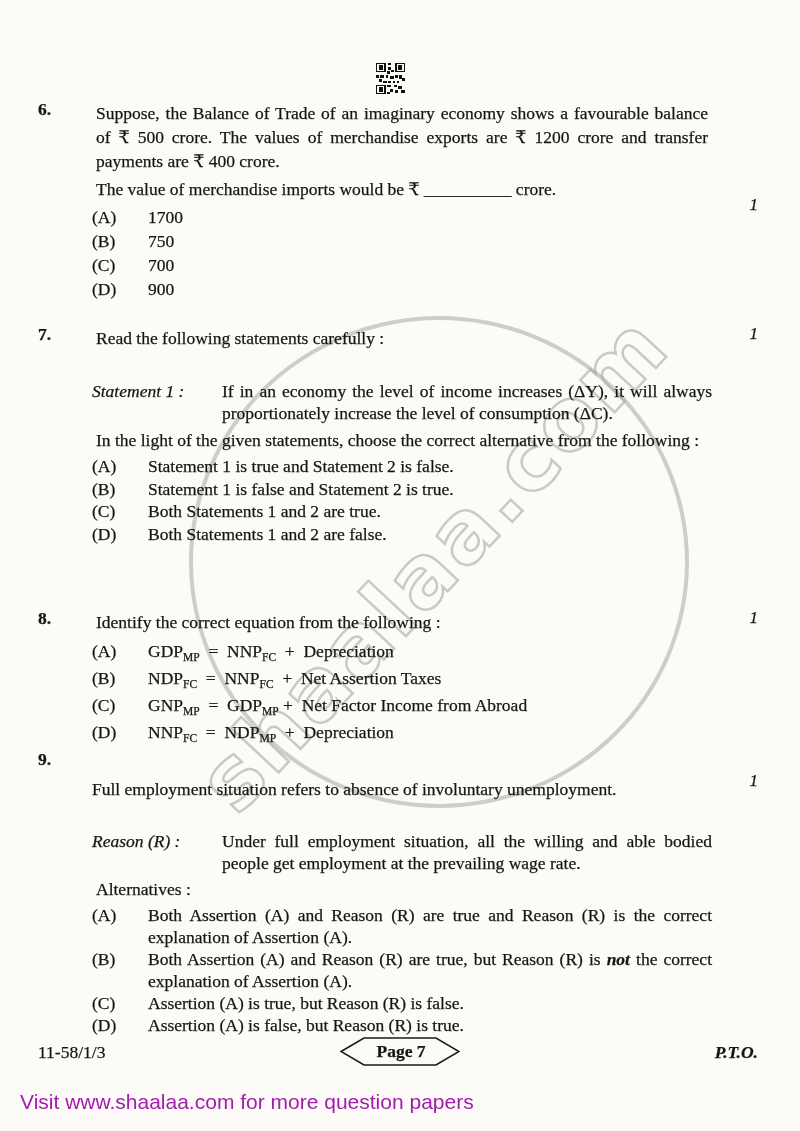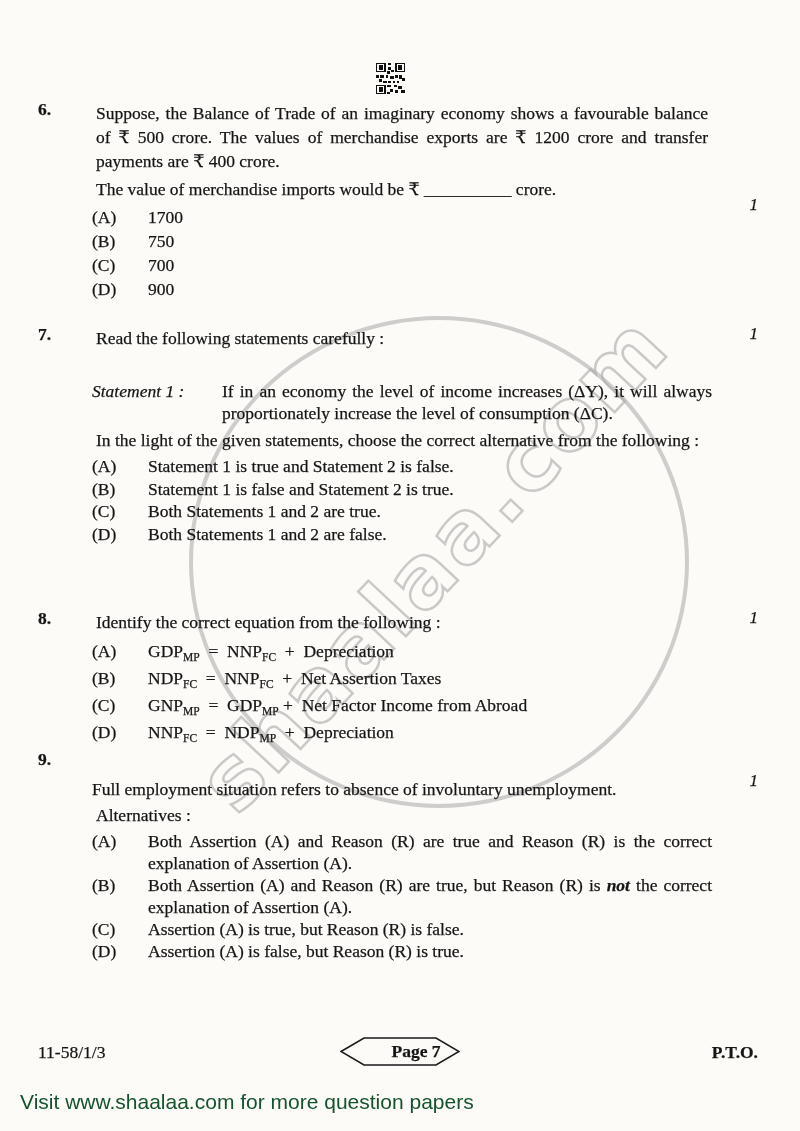"Reason (R) :" div.stmt { html: none -> <div> <div>Reason (R) :</div> <div>Under full employment situation, all the willing and able bodied people get employment at the prevailing wage rate.</div> </div> }
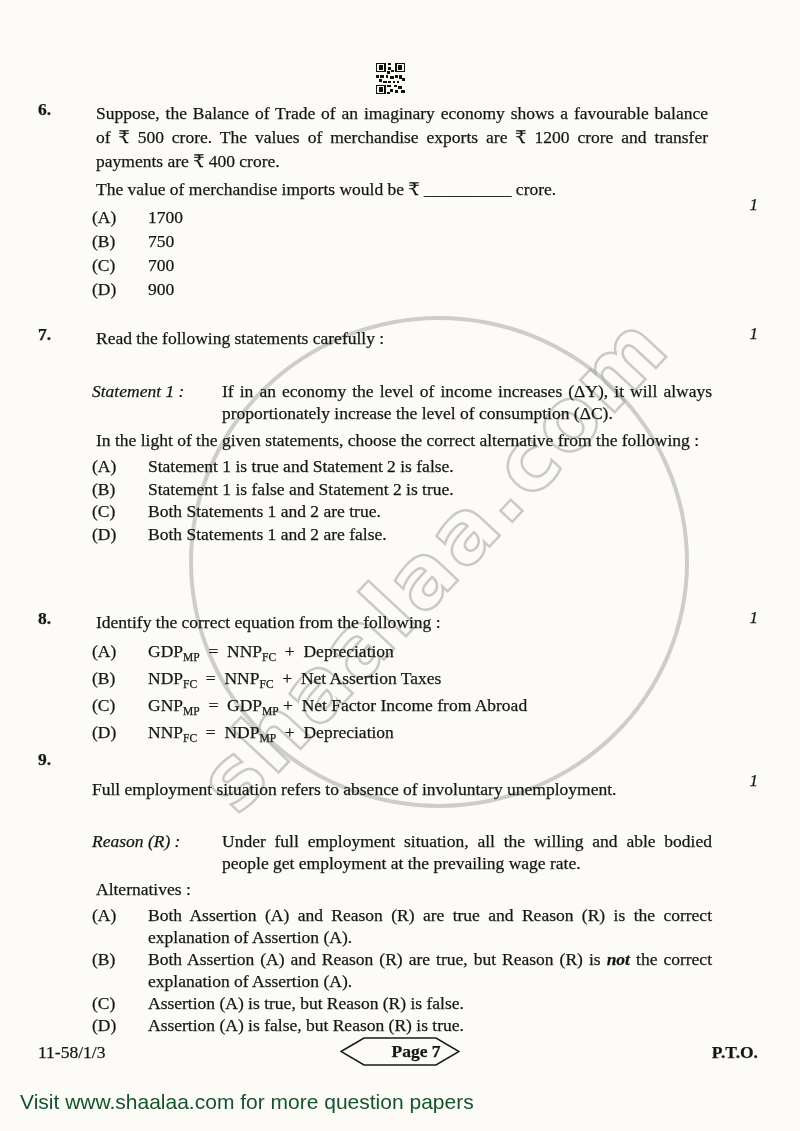"Page 7" .badge-label { left: 16px -> 1px }
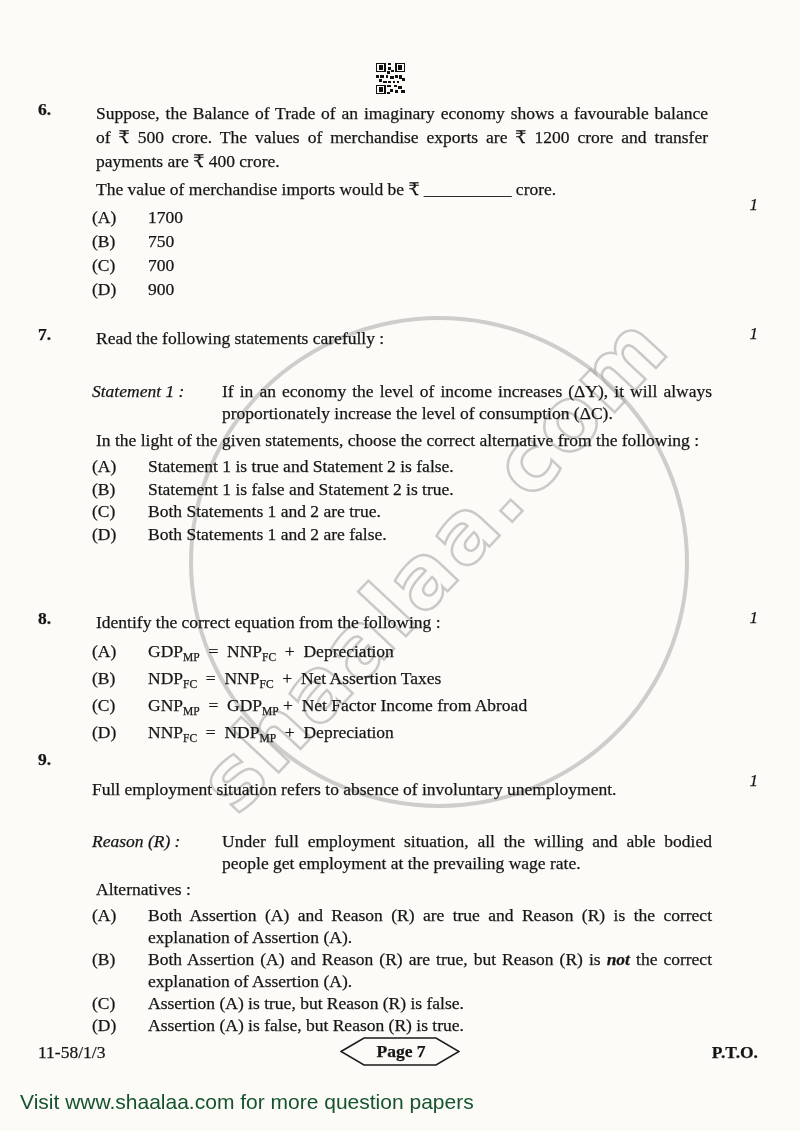"P.T.O." .f-pto { font-style: none -> italic }
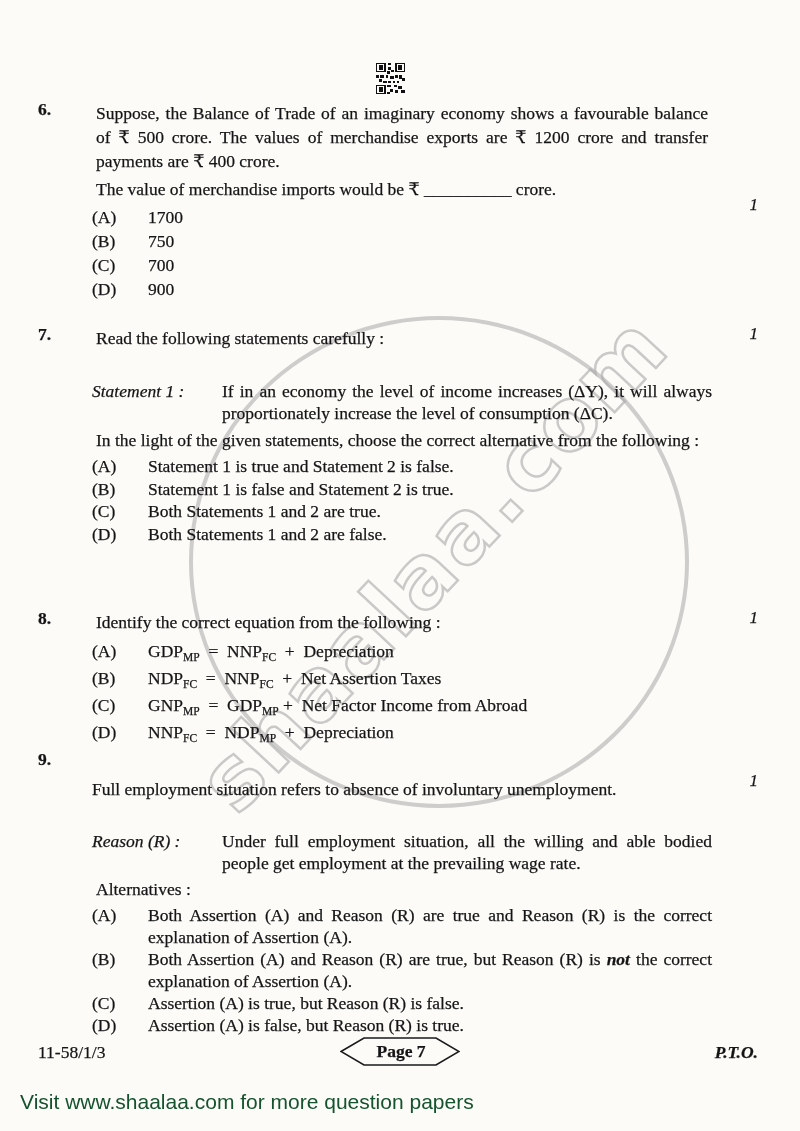"Visit www.shaalaa.com for more question" .bottom-note { color: #14532d -> #a21caf }
